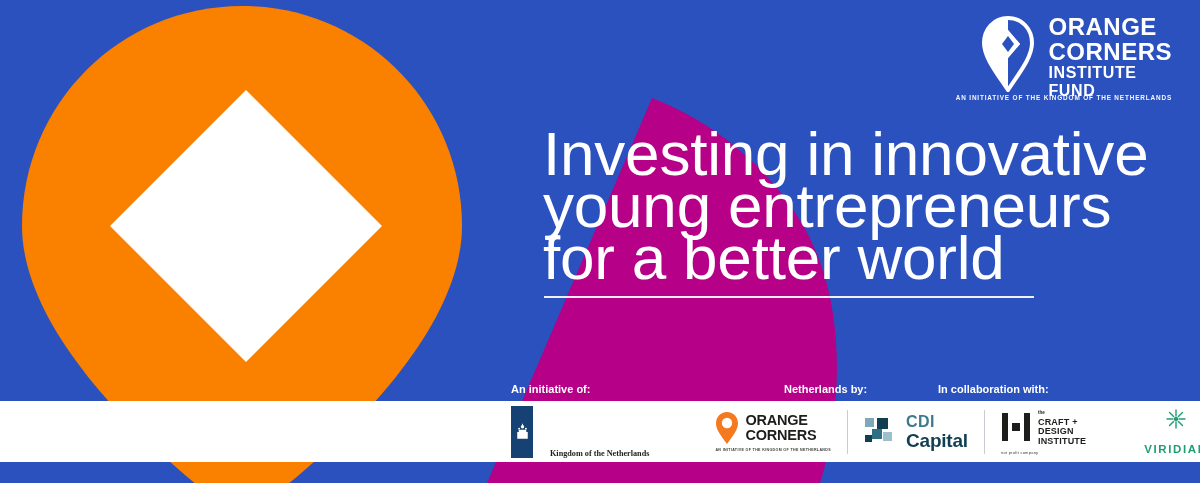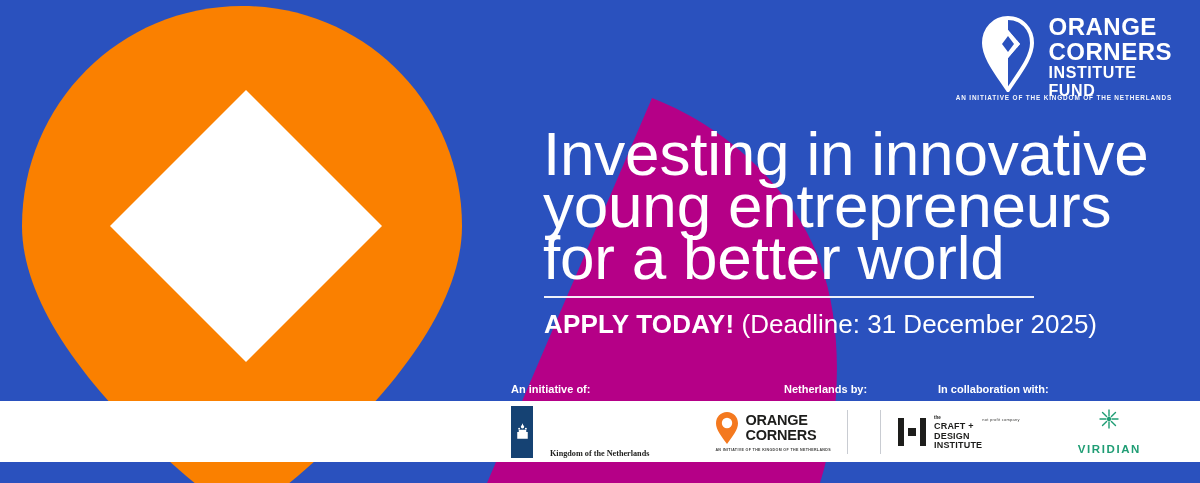"APPLY TODAY! (Deadline: 31 December" div.applyline { html: <div> <span>APPLY TODAY!</span><span> (Deadline: 31 December 2025)</span> </div> -> none }
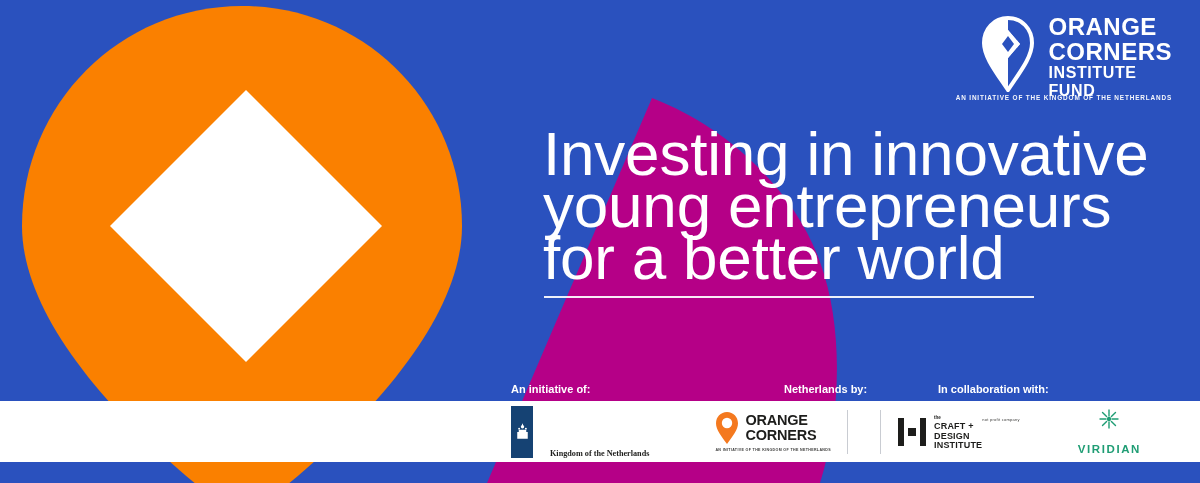"CDI" div.f-item { html: none -> <div> <div> <svg> <rect></rect> <rect></rect> <rect></rect> <rect></rect> <rect></rect> </svg> <div> <div>CDI</div> <div>Capital</div> </div> </div> </div> }
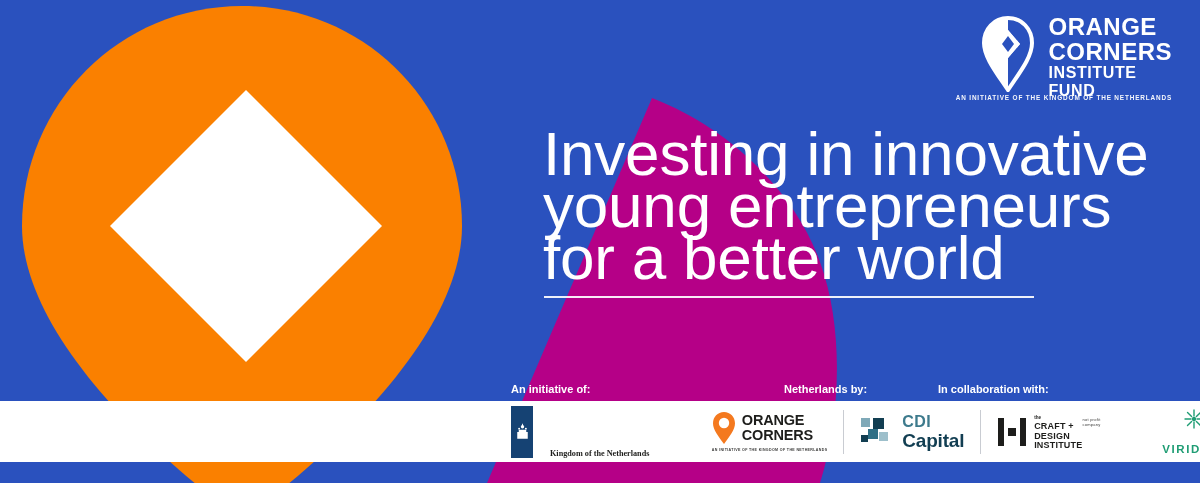"CRAFT +" .cdt { flex-direction: row -> column }
